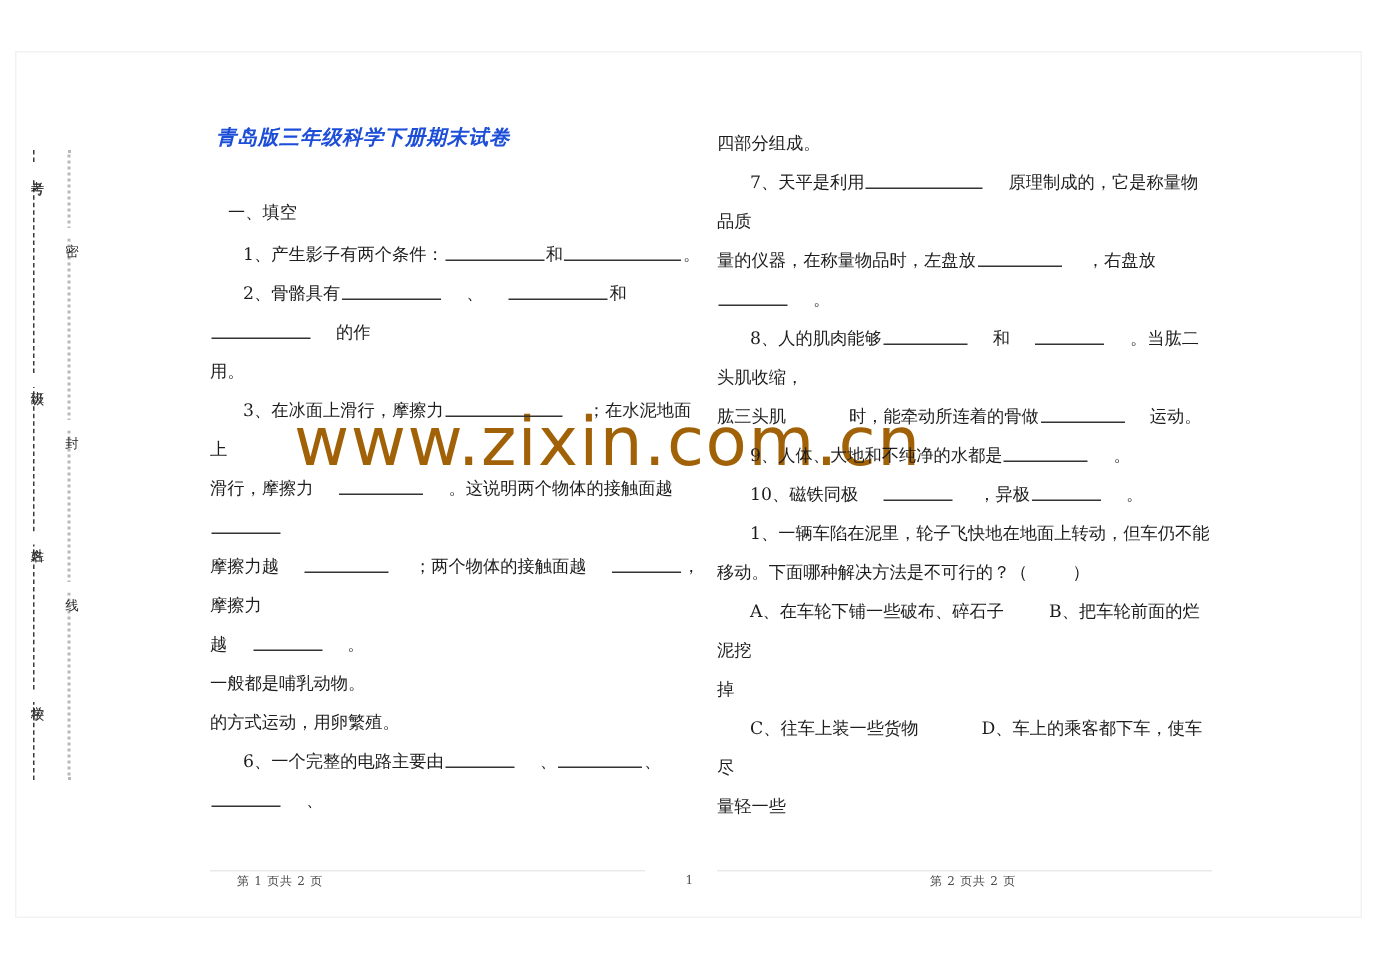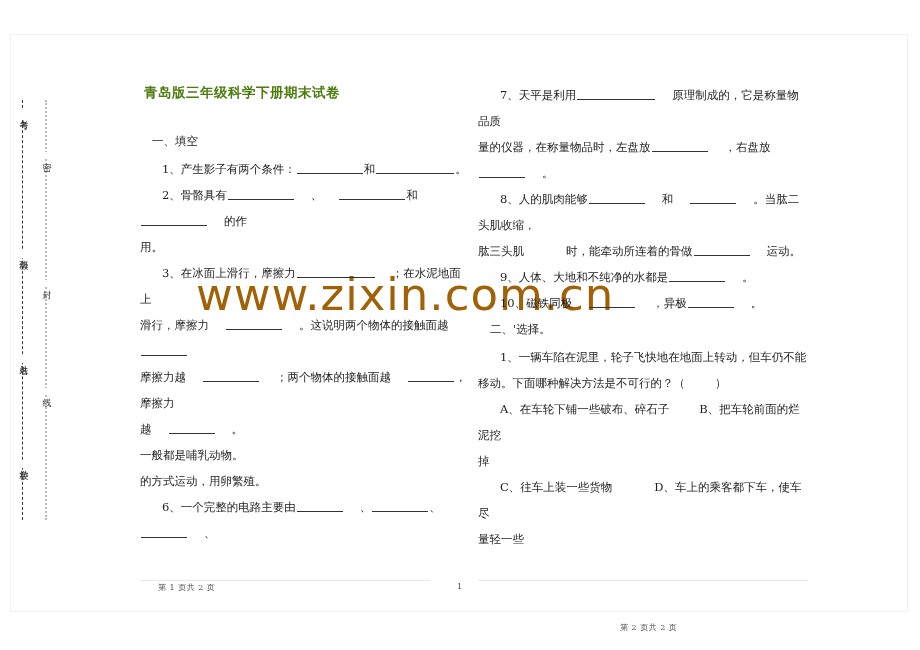"青岛版三年级科学下册期末试卷" h1#exam-title { color: #4d7c0f -> #1d4ed8; font-style: none -> italic }
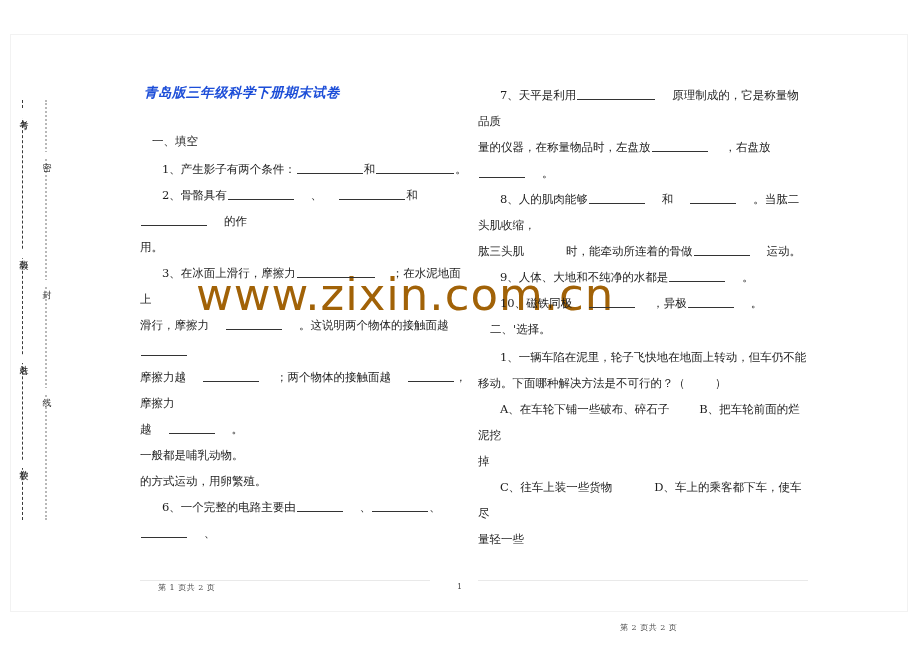"四部分组成。" p.q { html: none -> <p>四部分组成。</p> }
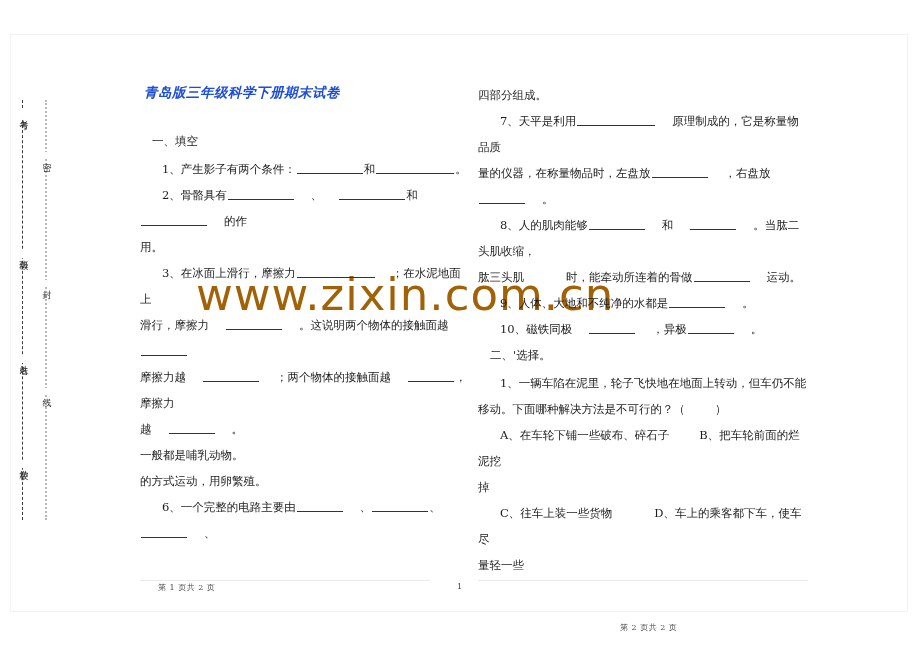"二、'选择。" p.section-head { html: <p>二、'选择。</p> -> none }
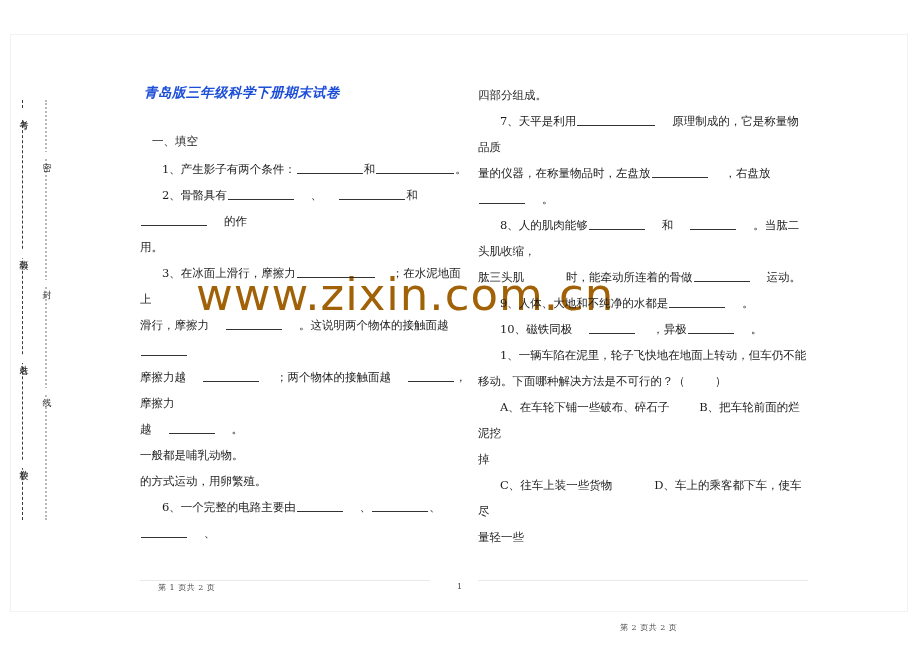"第 2 页共 2 页" #footer-right { margin-top: 40px -> none }
